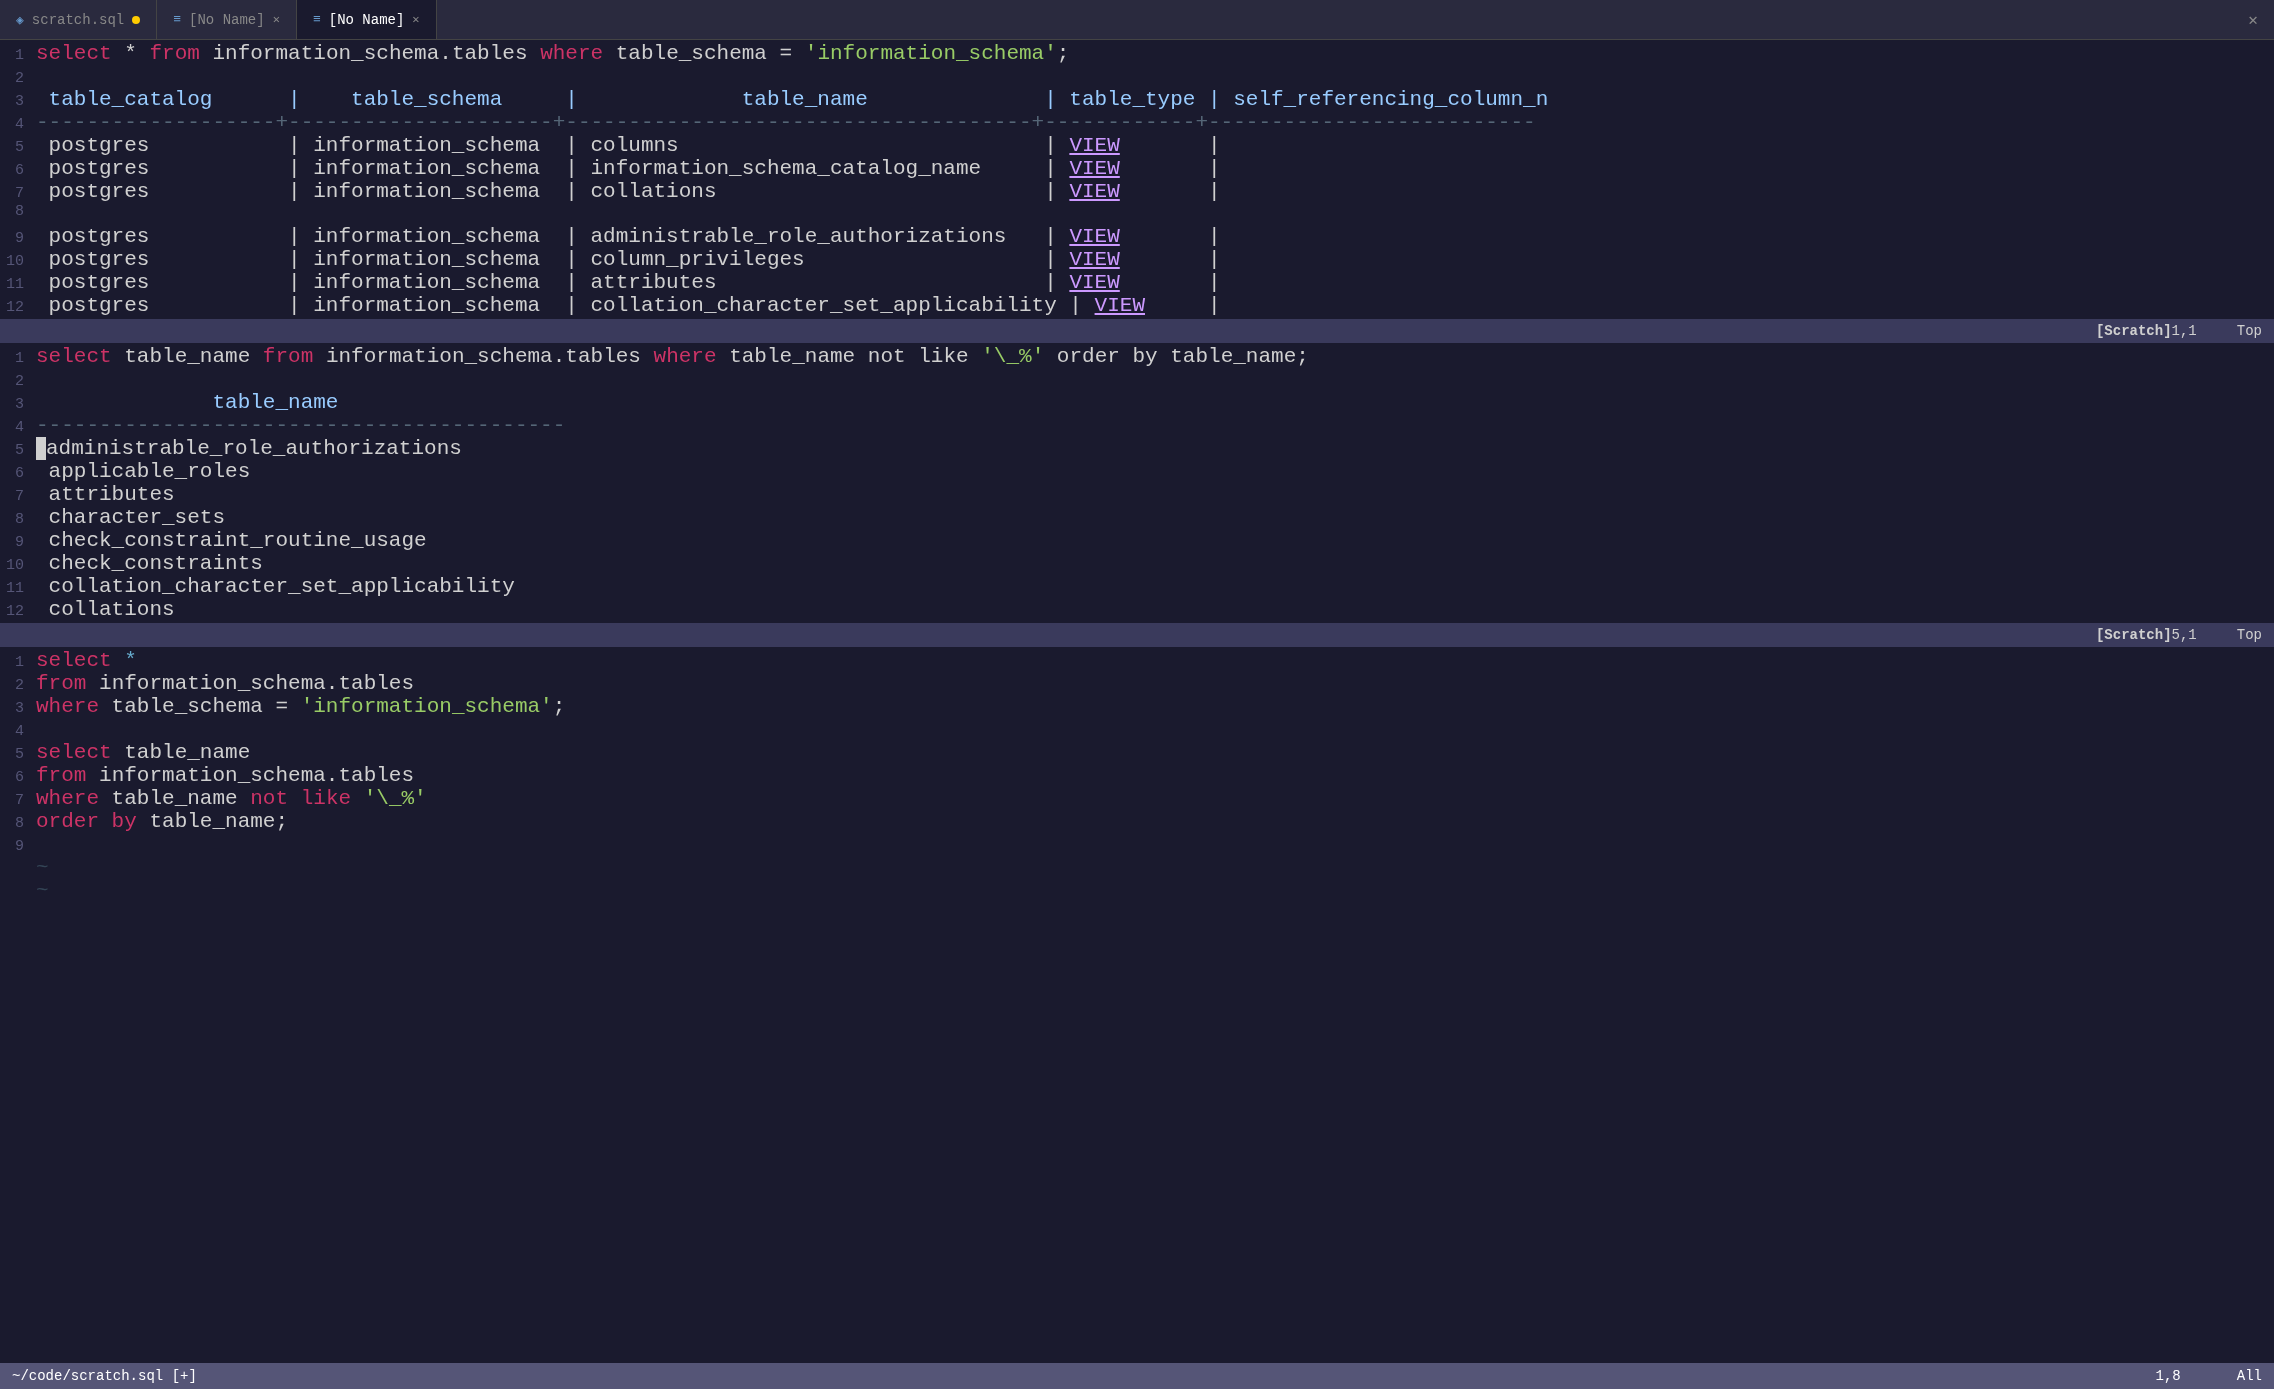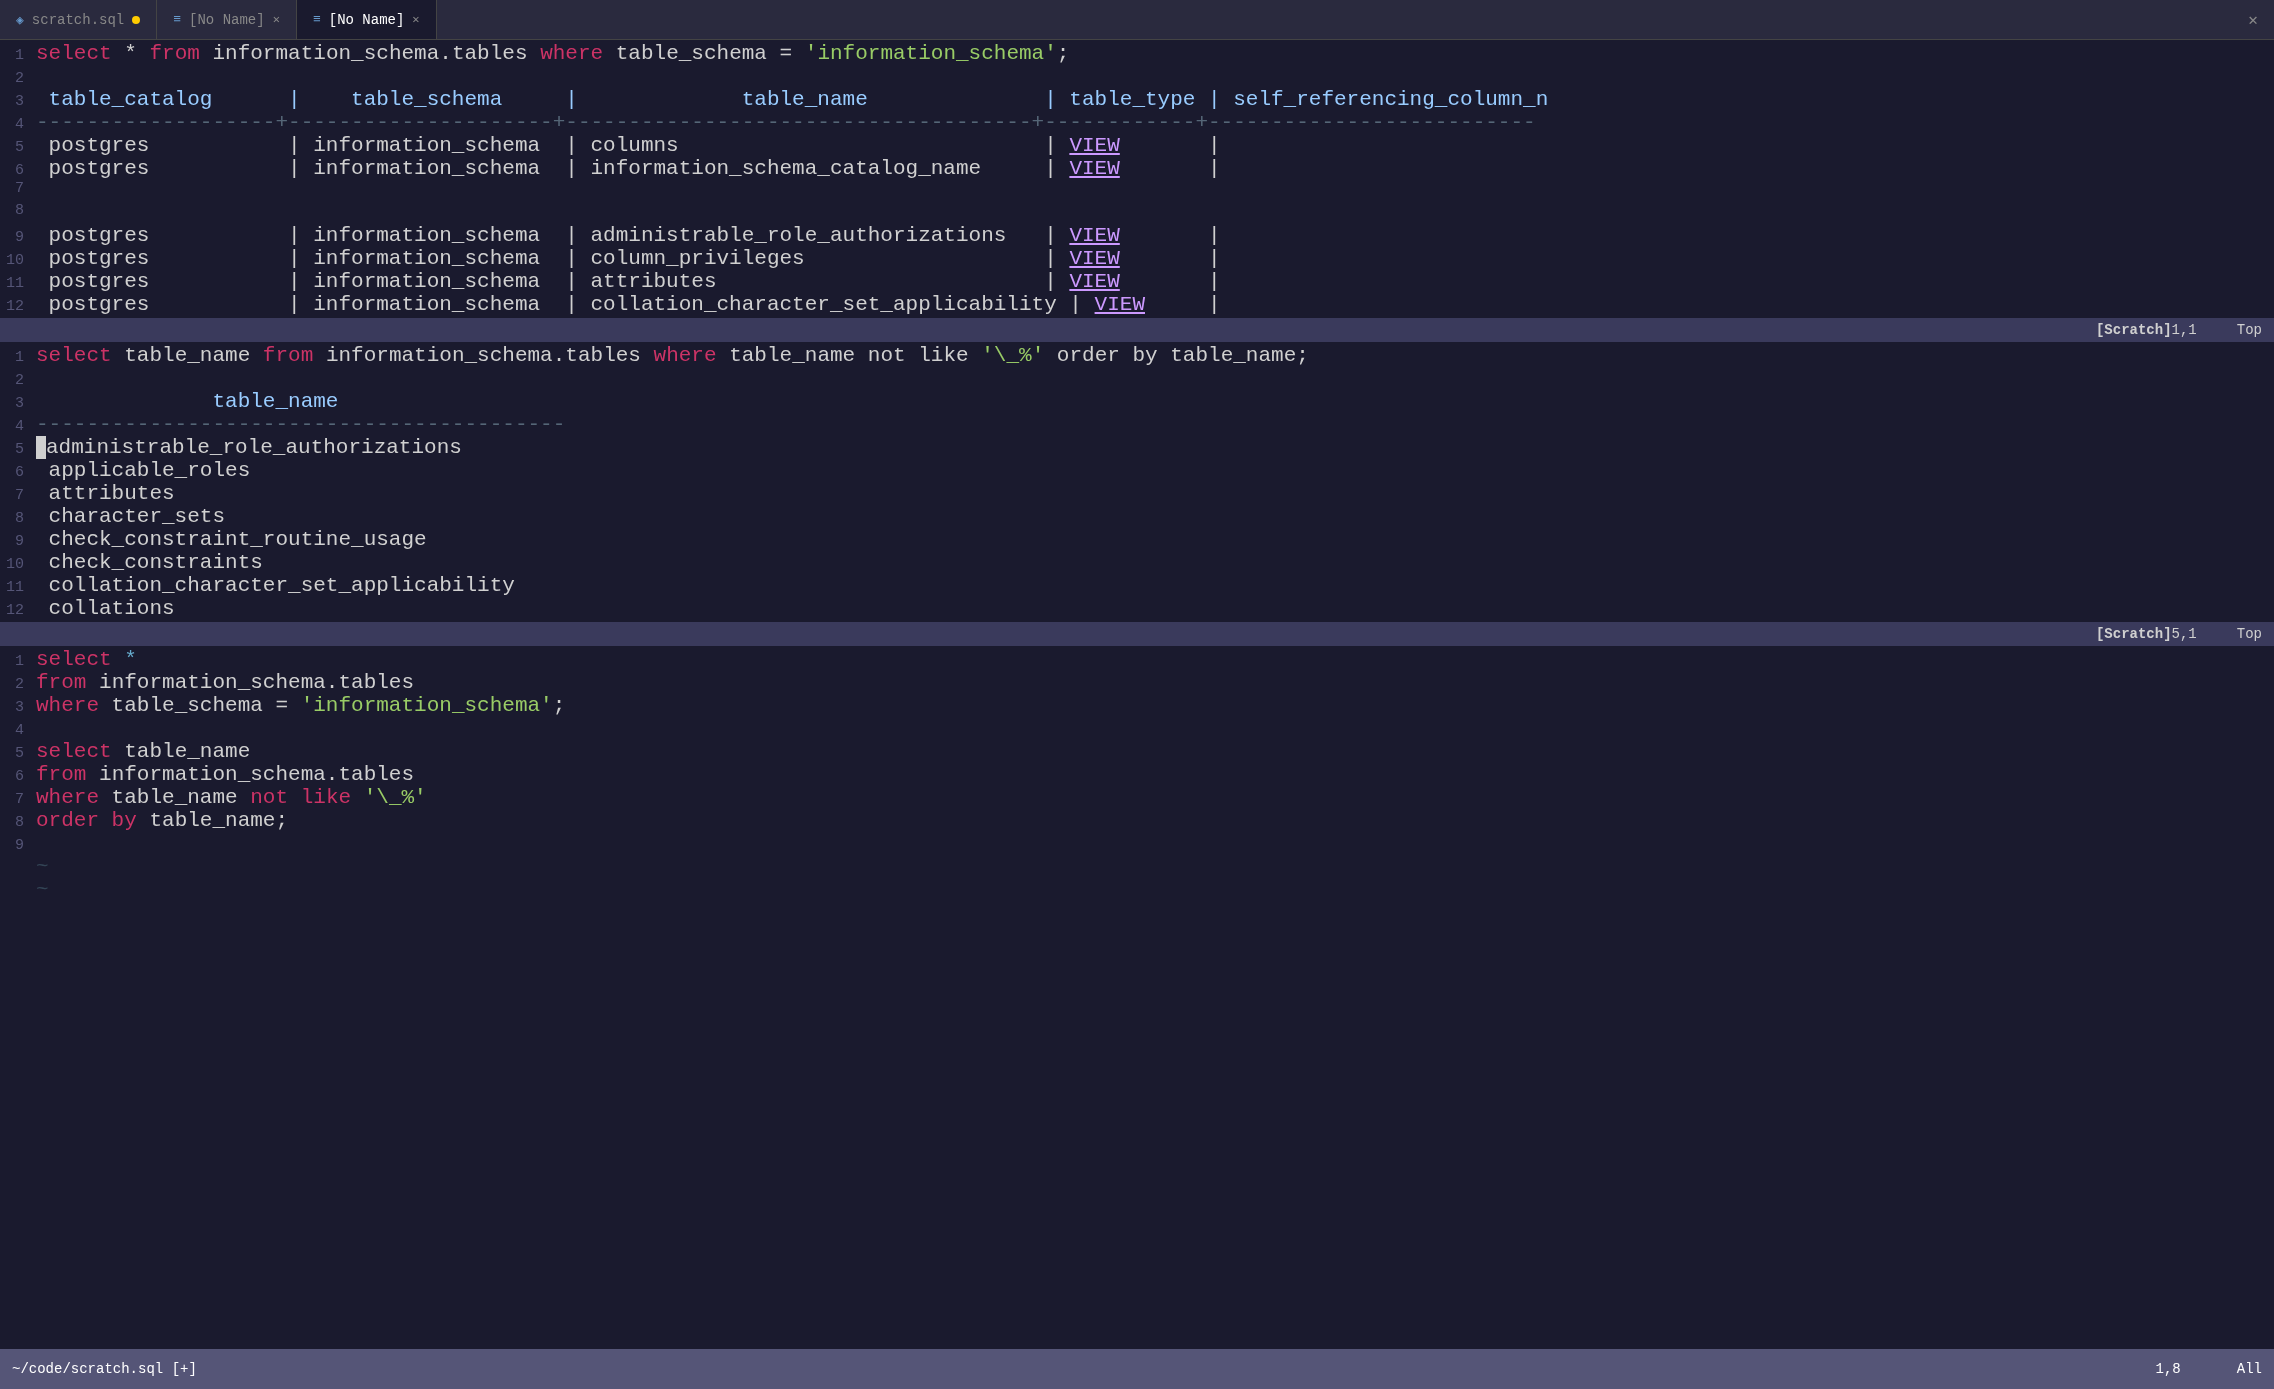"postgres | information_schema | collations |" span.line-content { html: none -> <span> postgres | information_schema | collations | <span>VIEW</span> |</span> }
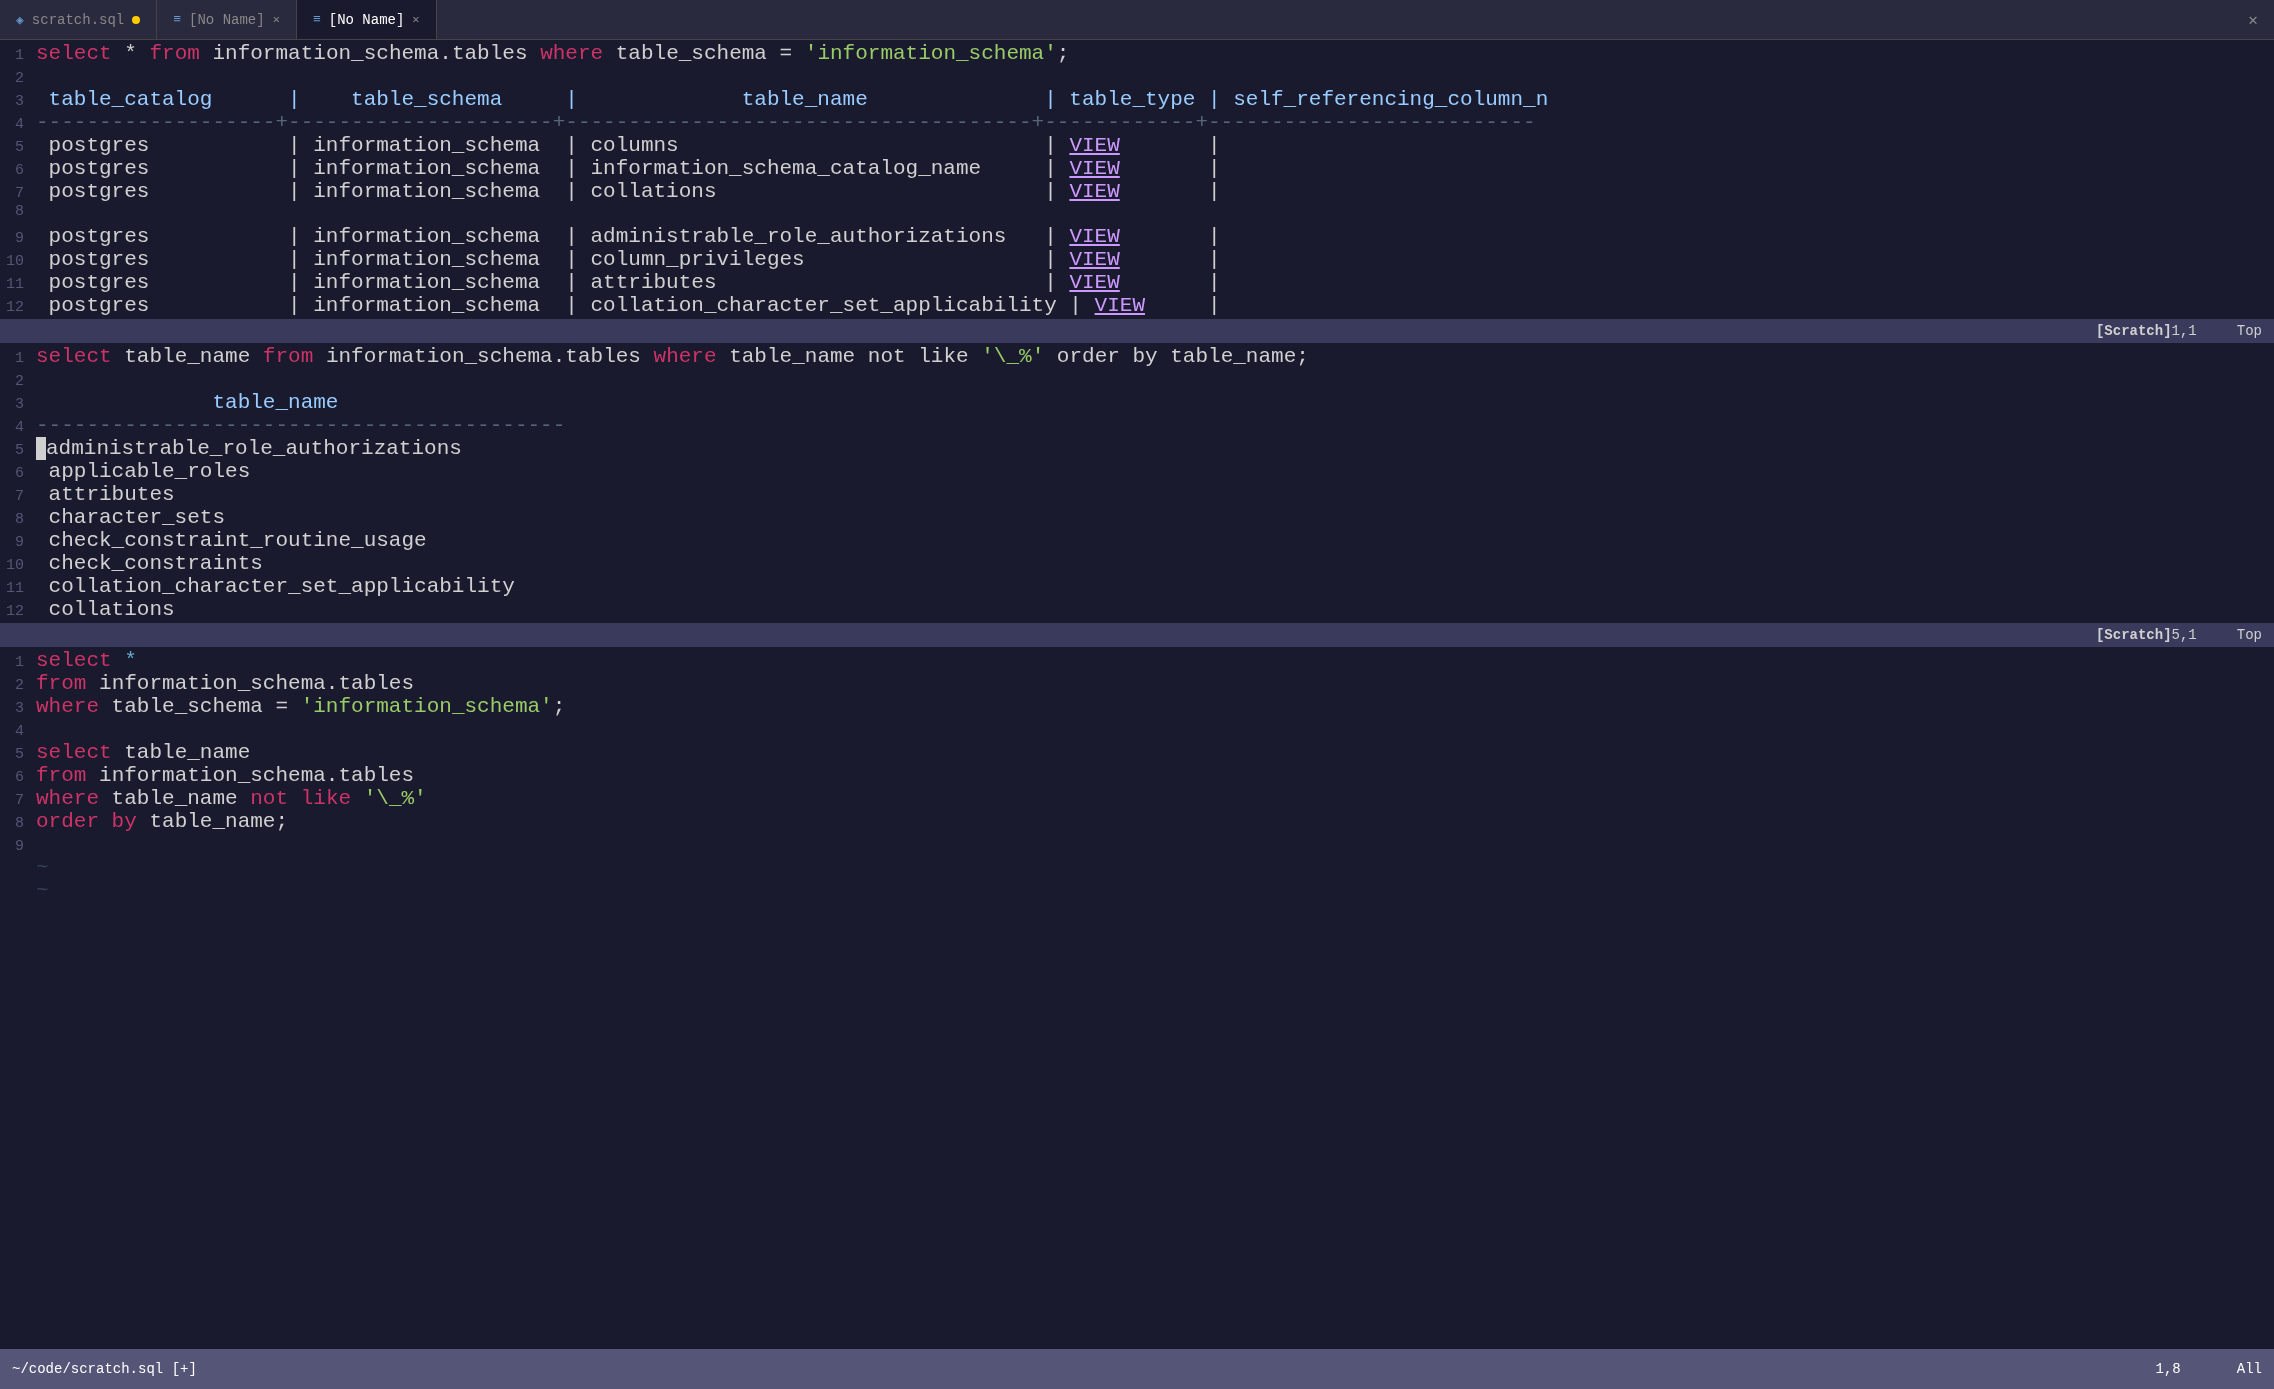"~/code/scratch.sql [+]" .final-status { height: 40px -> 26px }
